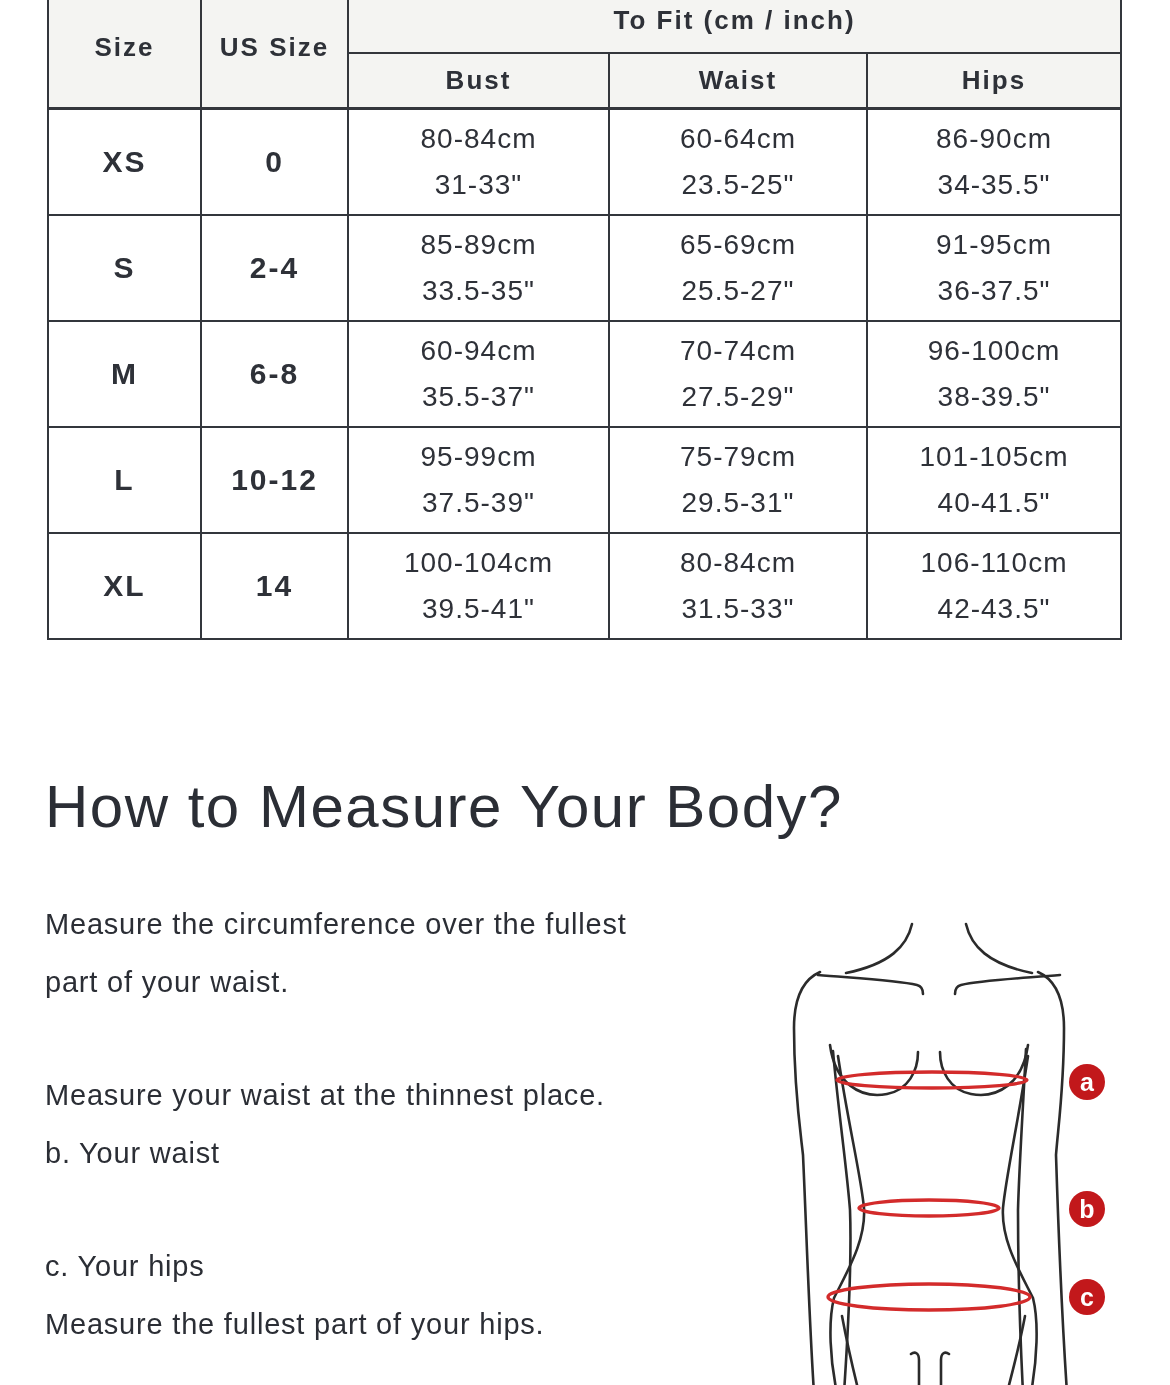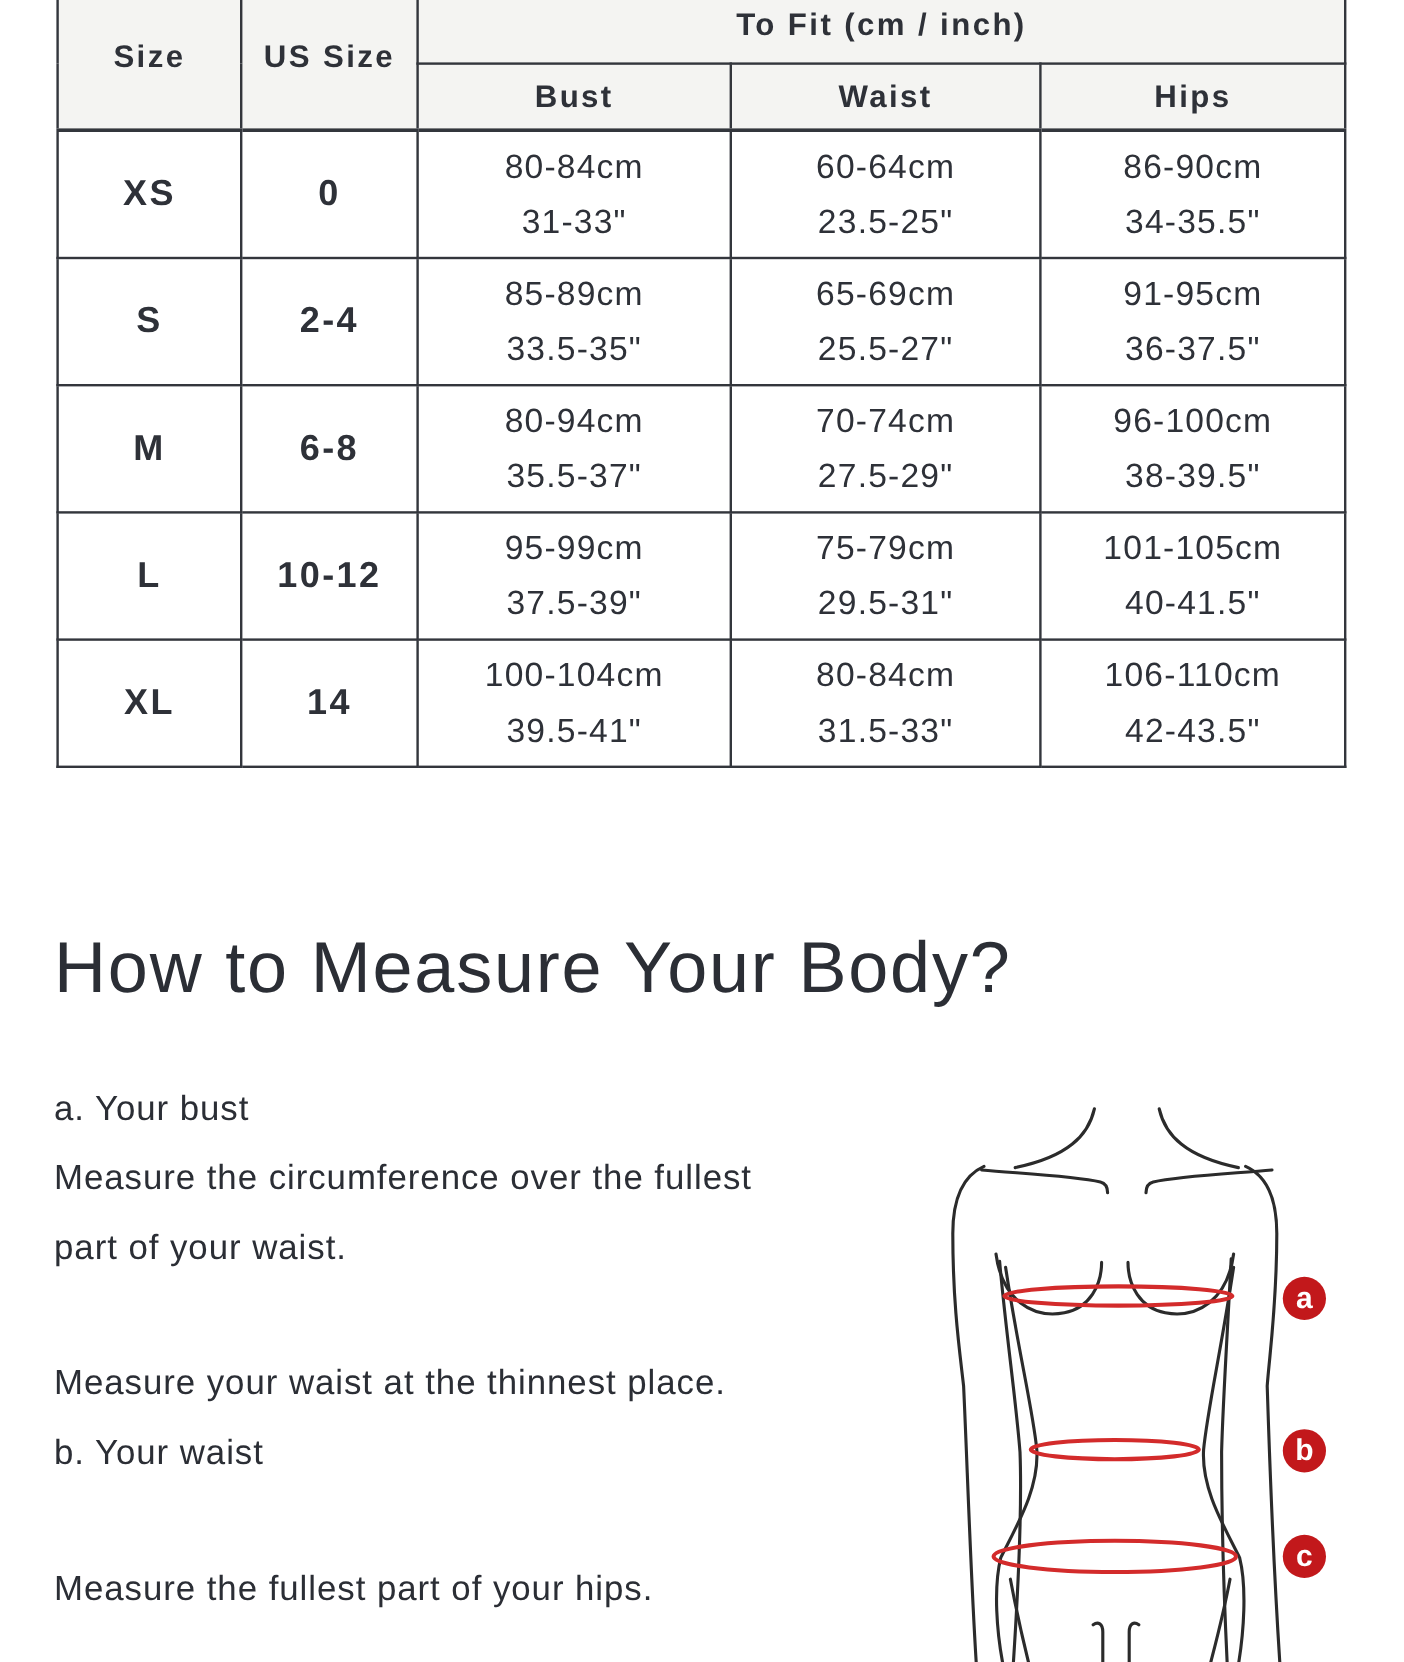"80-94cm" div.cell-line { text: 80-94cm -> 60-94cm }
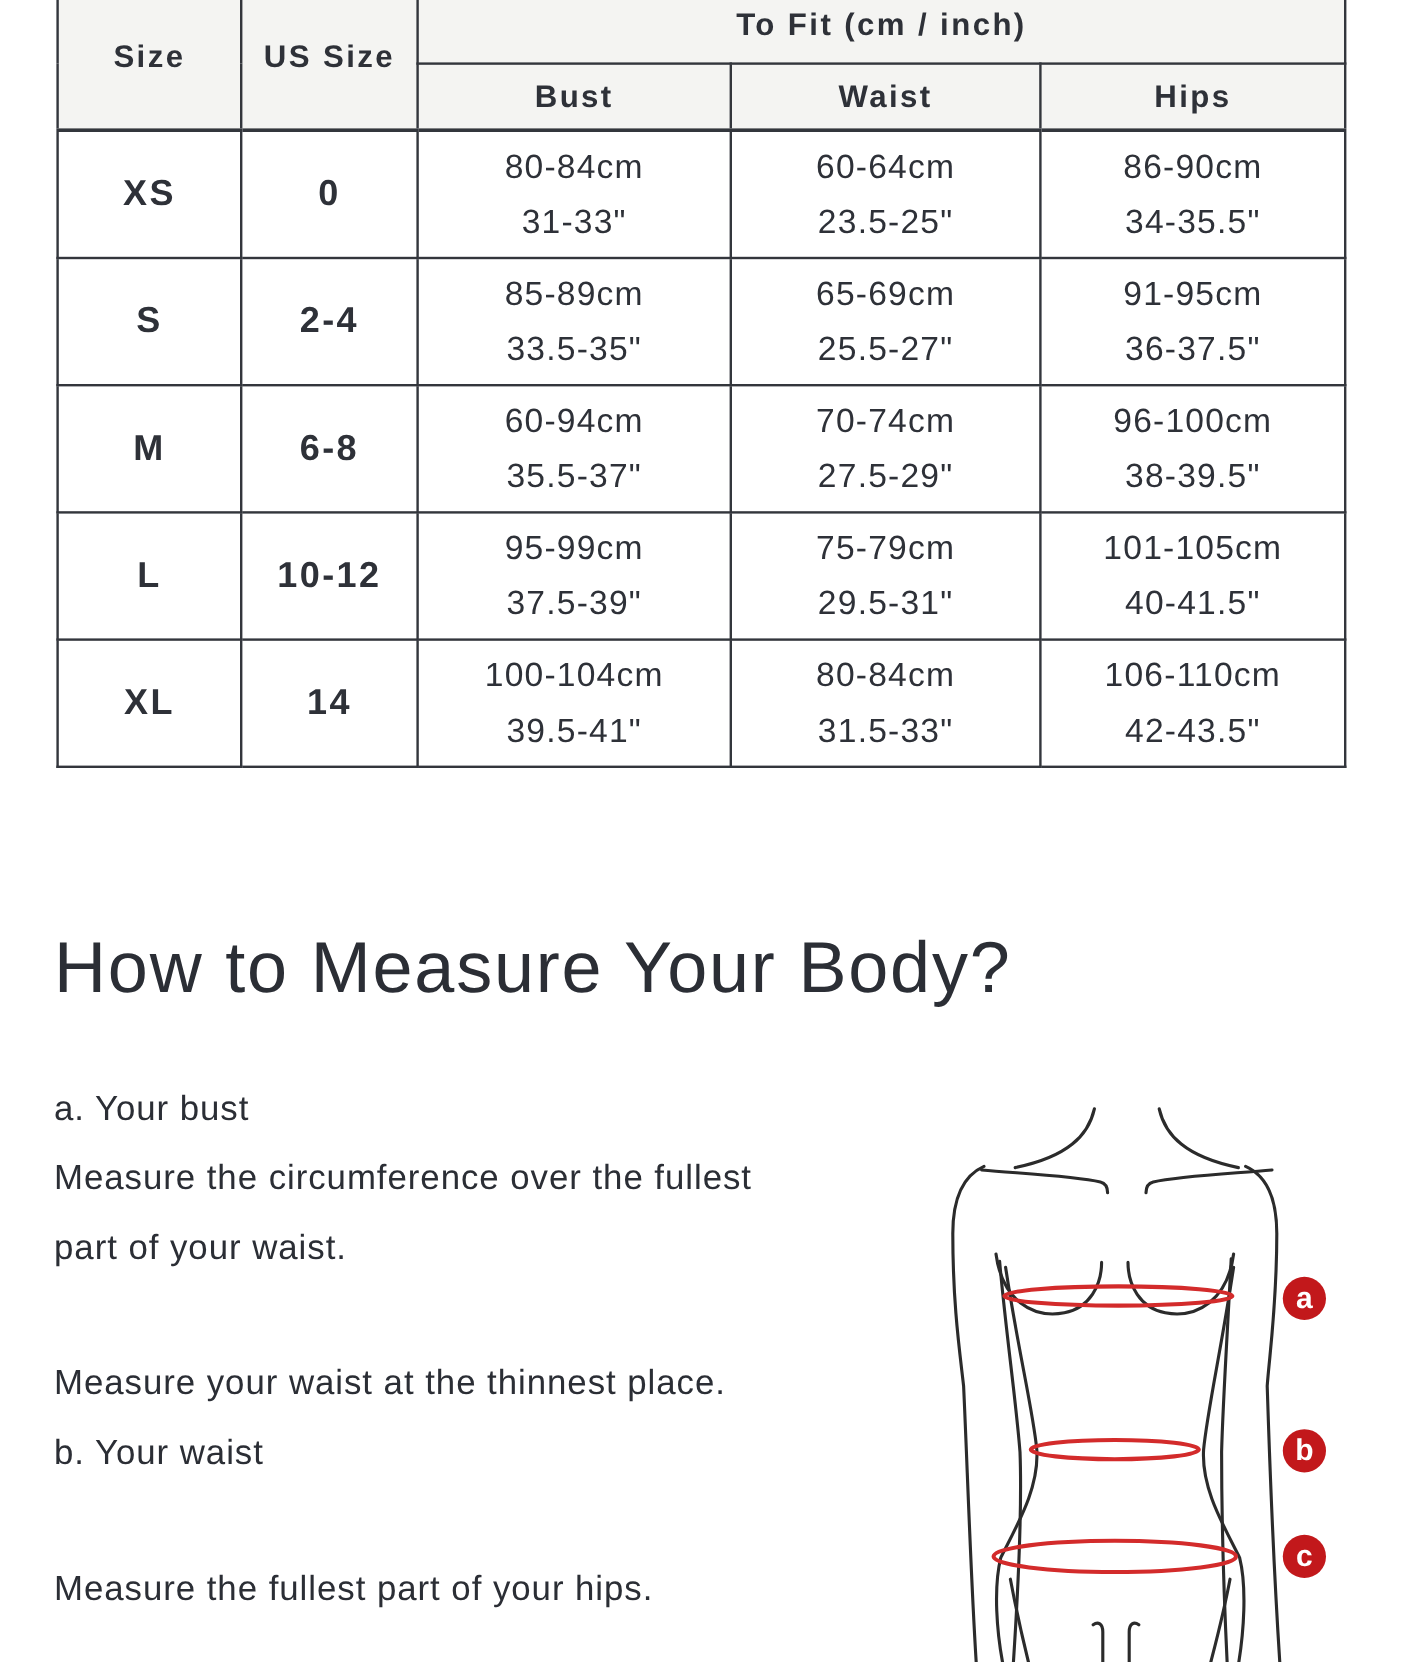"a. Your bust" div.instr-line { html: <div>a. Your bust</div> -> none }
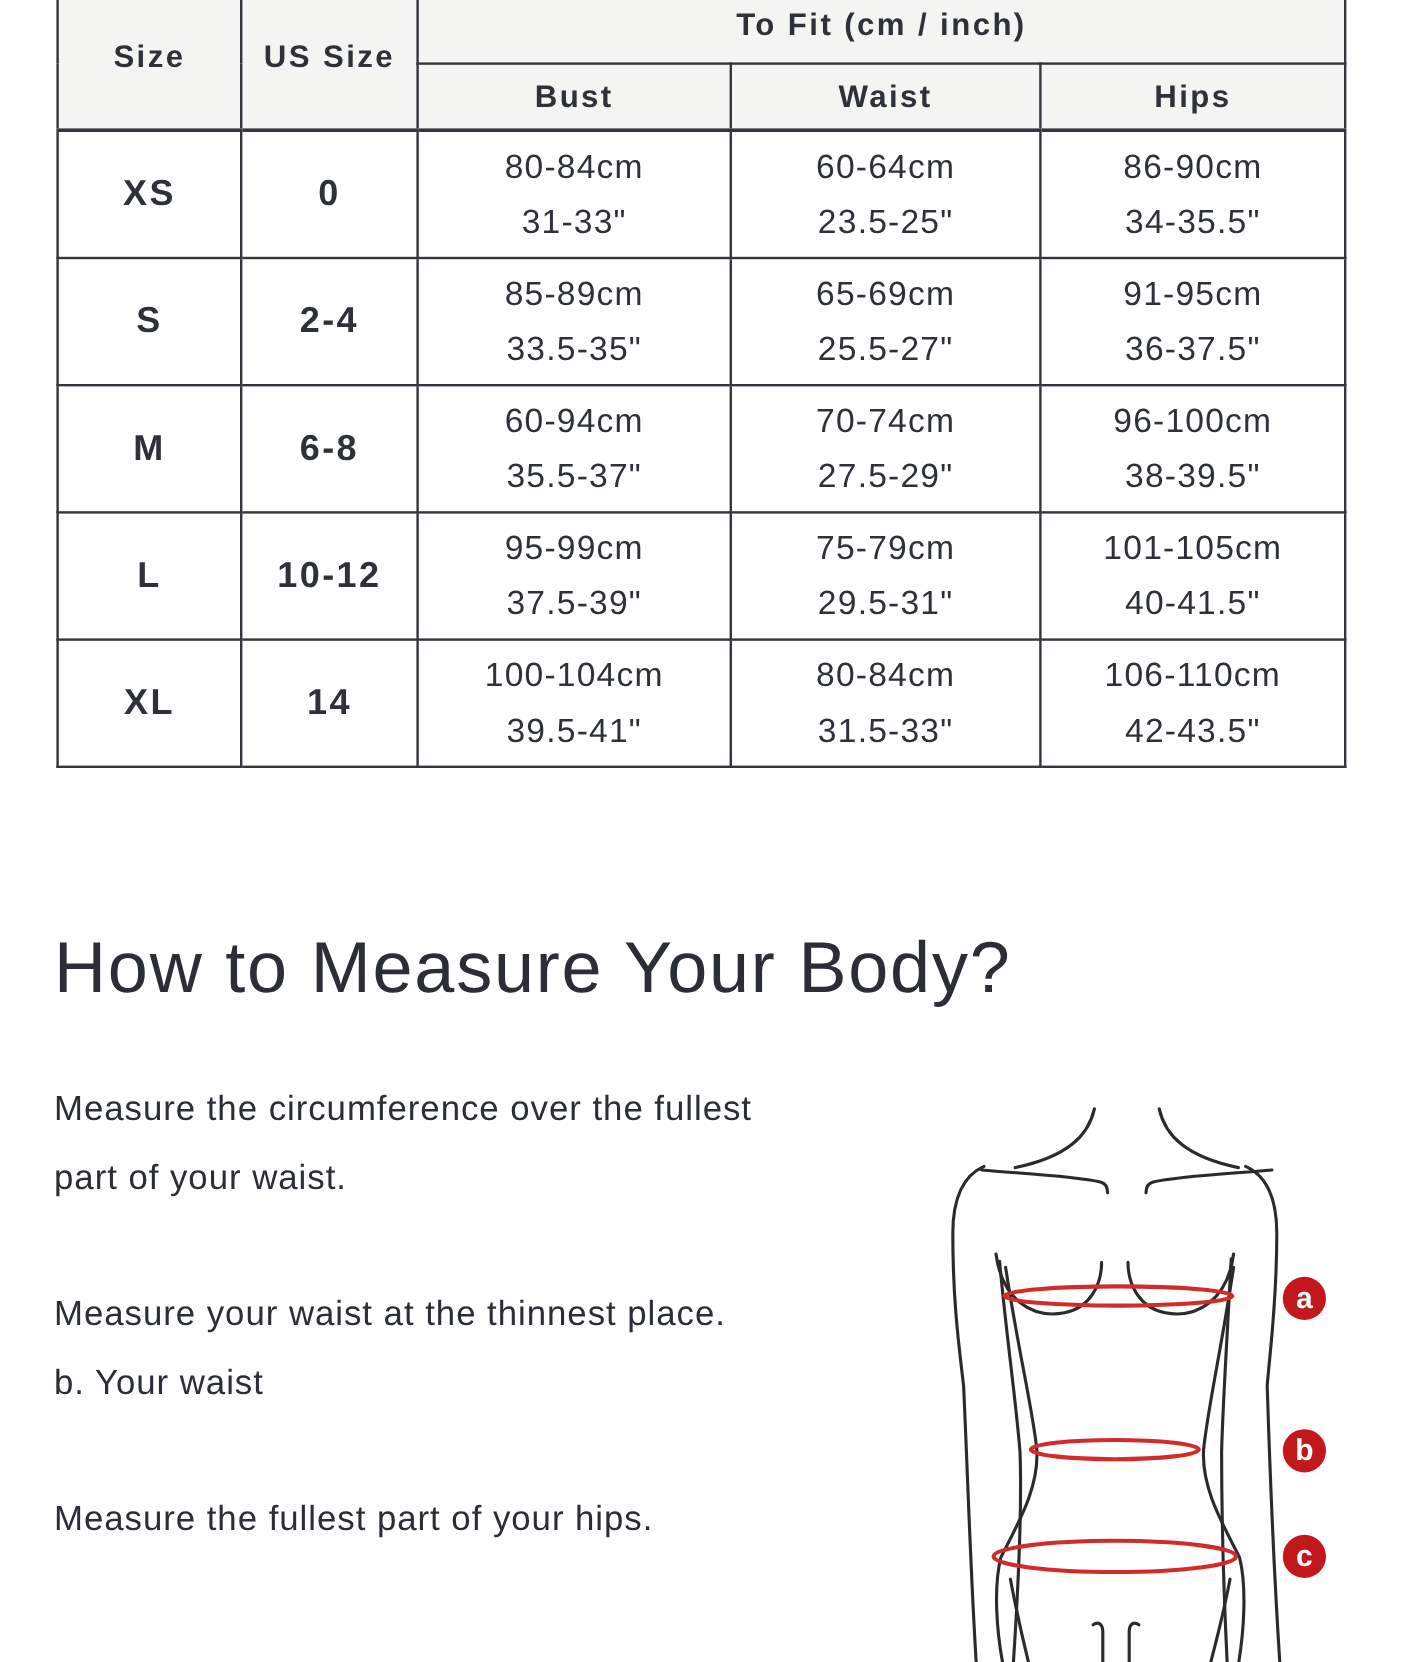"c. Your hips" div.instr-line { html: none -> <div>c. Your hips</div> }
